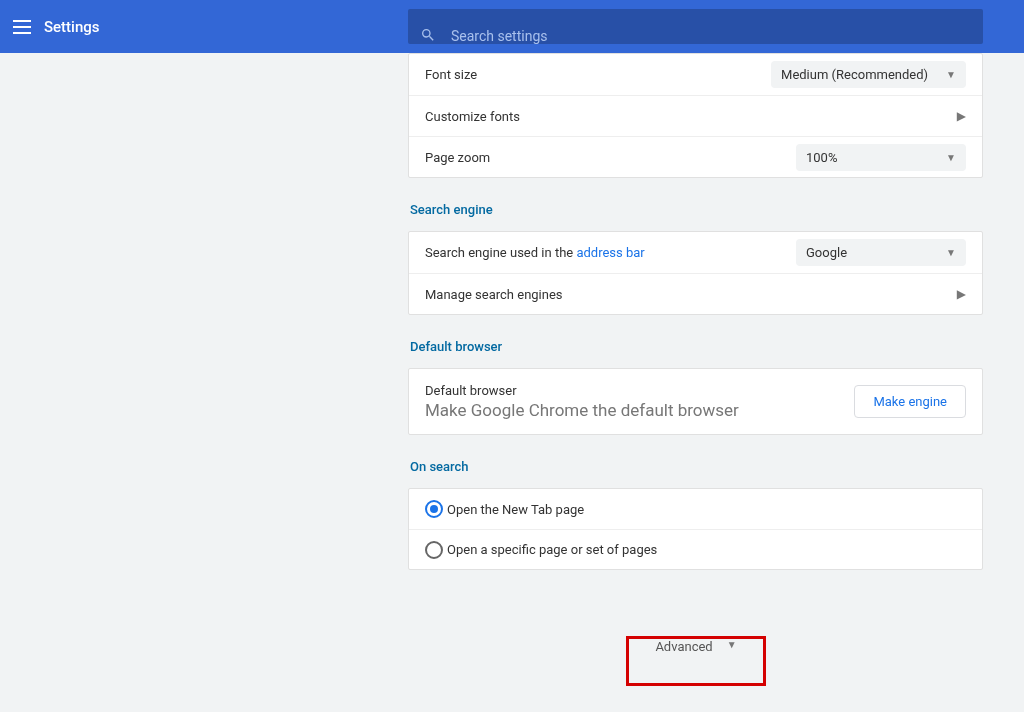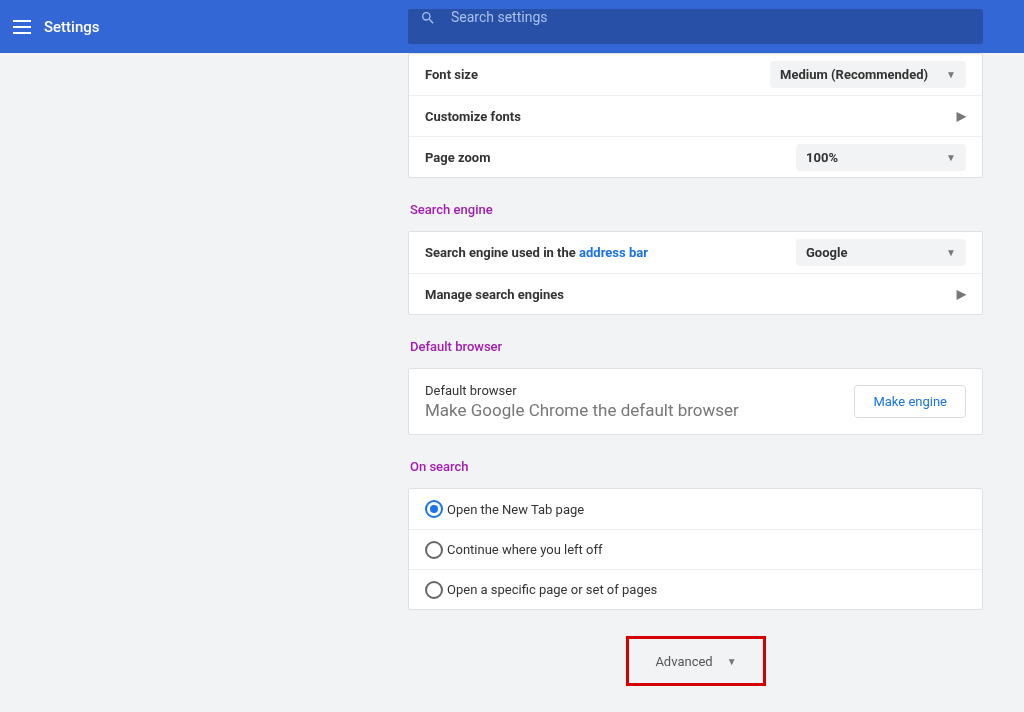"Search settings" .search-wrap { align-items: flex-start -> flex-end }
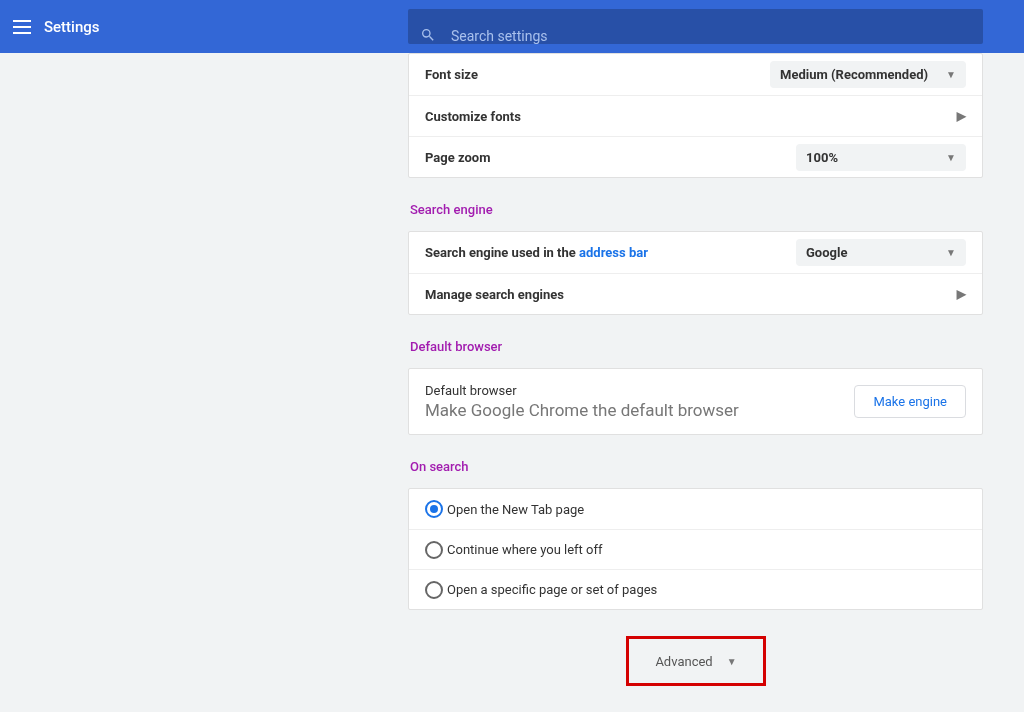"Font size" .row { font-weight: bold -> none }
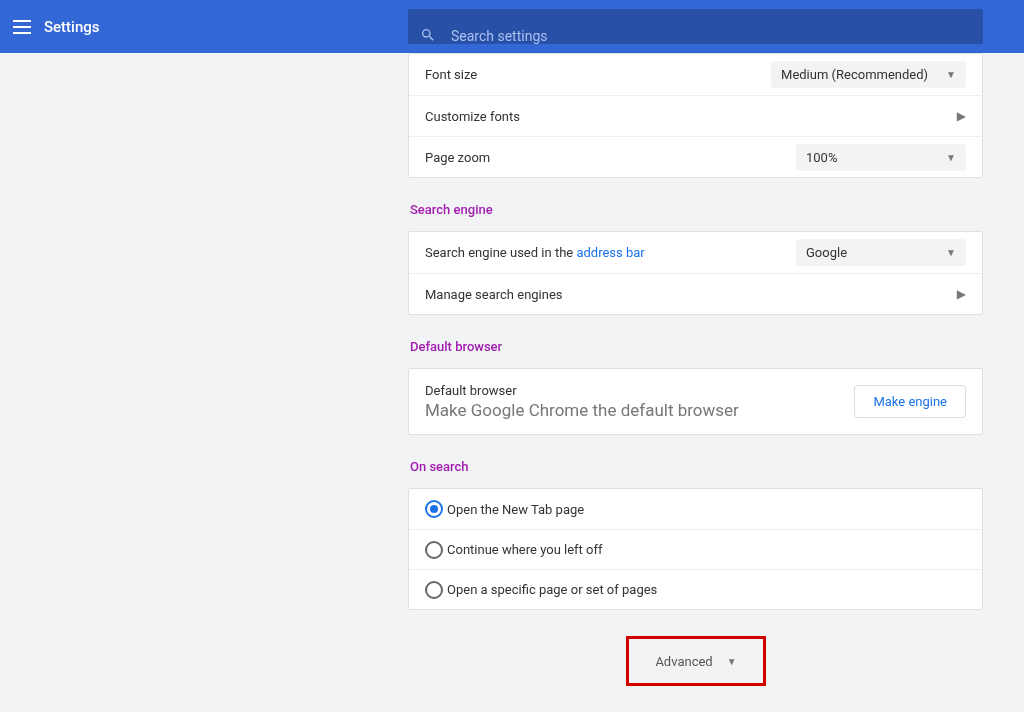"Search engine" .section-title { color: #a21caf -> #0369a1 }
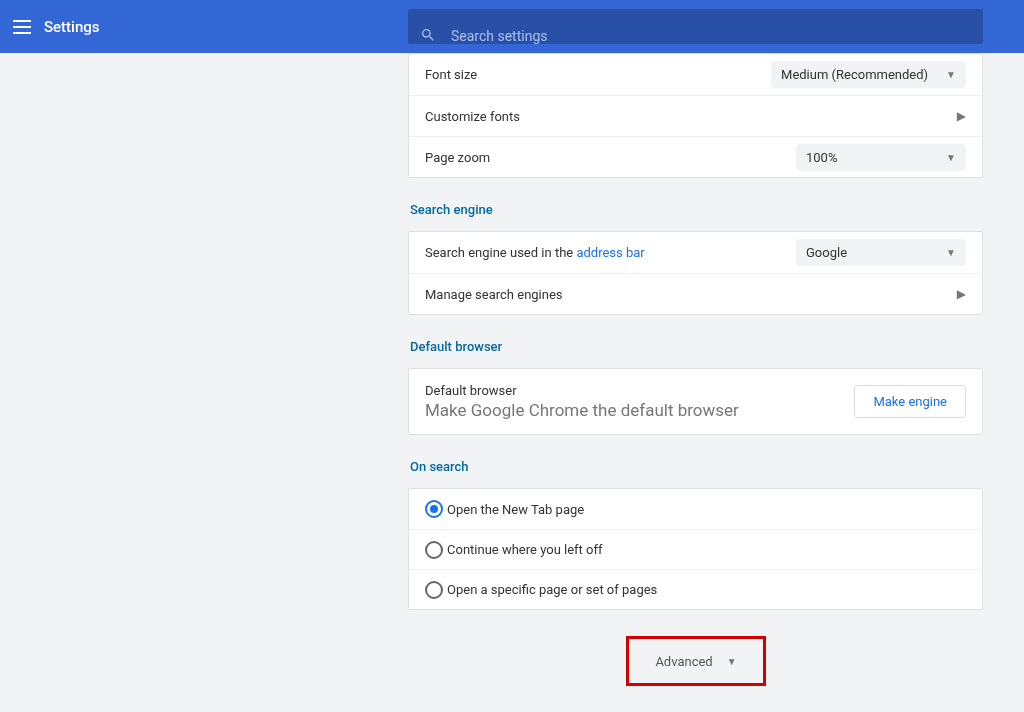"Continue where you left off" div.radio-row { html: <div> <span></span> <span>Continue where you left off</span> </div> -> none }
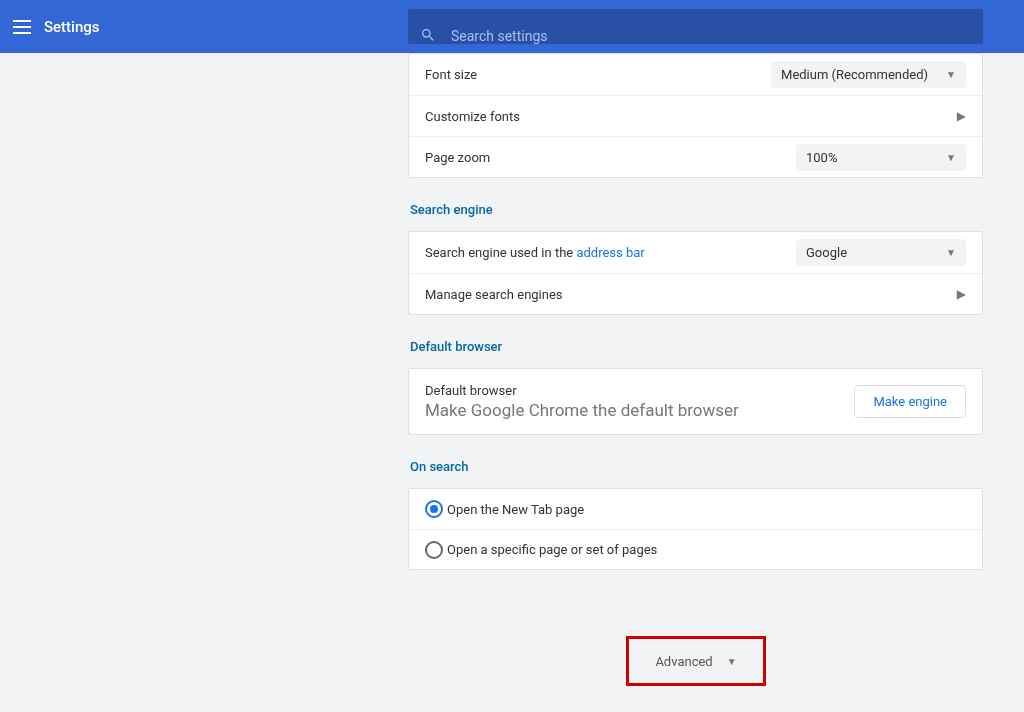"Advanced" .advanced { align-items: center -> none }
